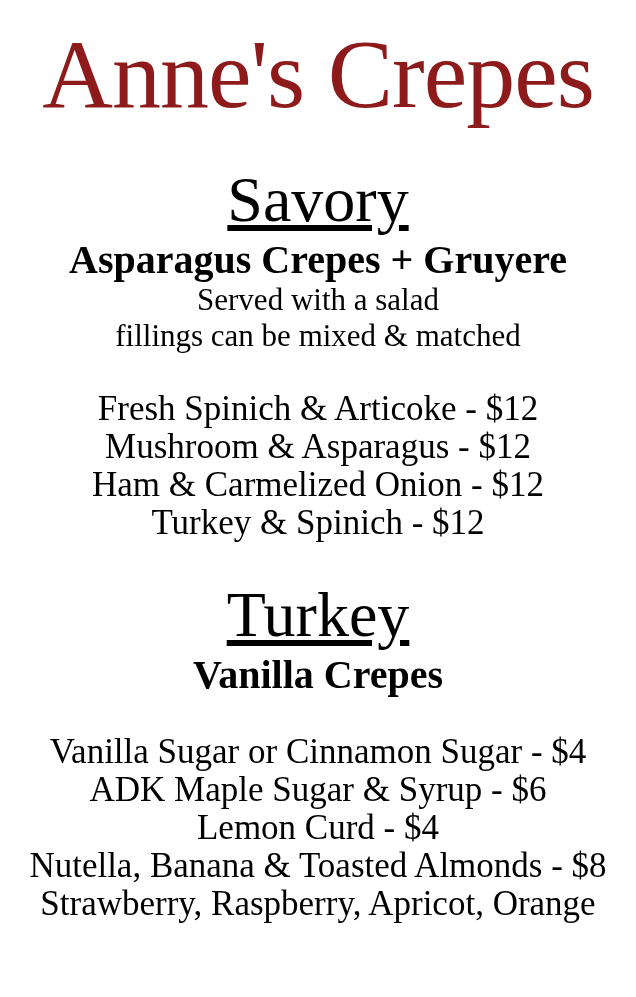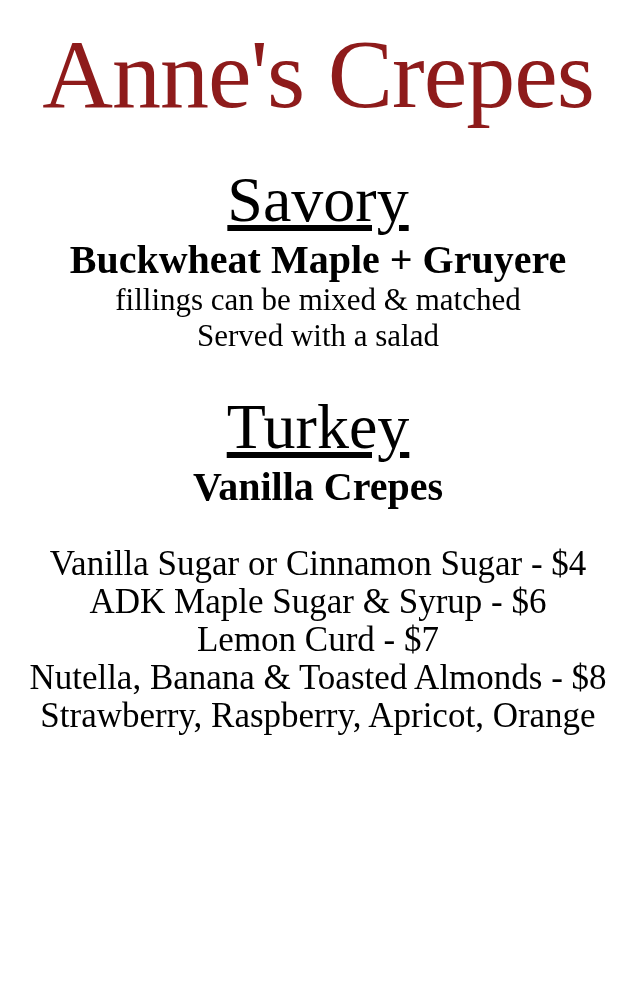"Buckwheat Maple + Gruyere" p.subheading { text: Buckwheat Maple -> Asparagus Crepes }
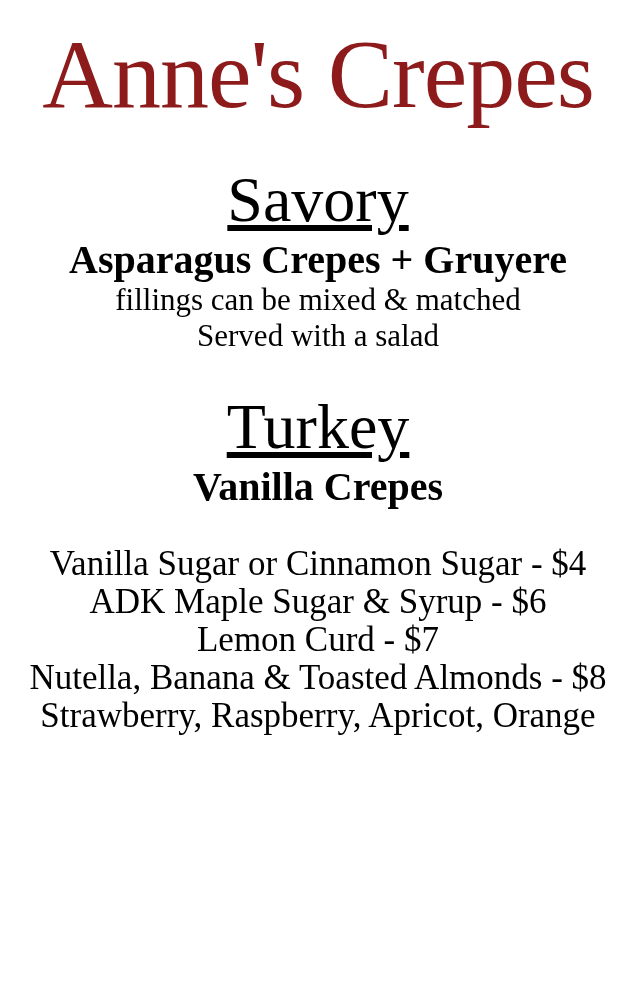"fillings can be mixed &" p.desc { order: before "Served with a salad" -> after "Served with a salad" }
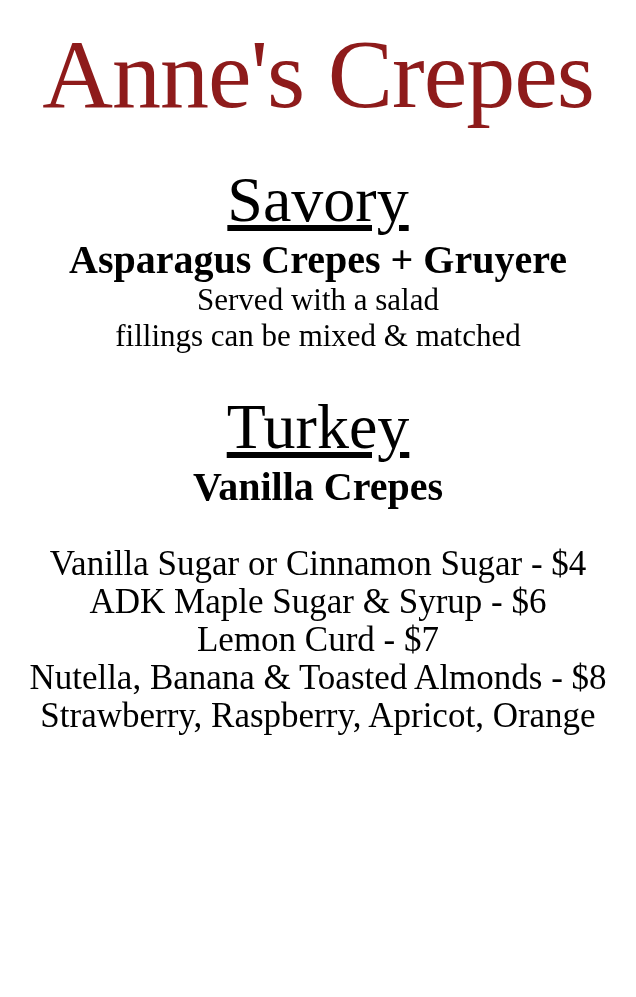"Fresh Spinich & Articoke -" div.item-list { html: none -> <div> <p>Fresh Spinich &amp; Articoke - $12</p> <p>Mushroom &amp; Asparagus - $12</p> <p>Ham &amp; Carmelized Onion - $12</p> <p>Turkey &amp; Spinich - $12</p> </div> }
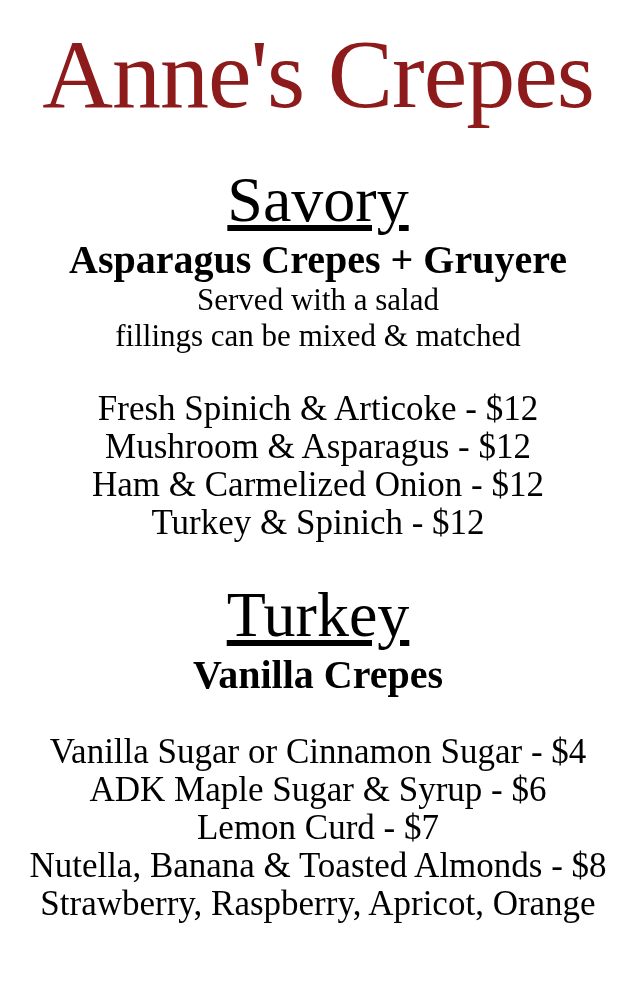"Lemon Curd - $7" p.item { text: $7 -> $4 }
